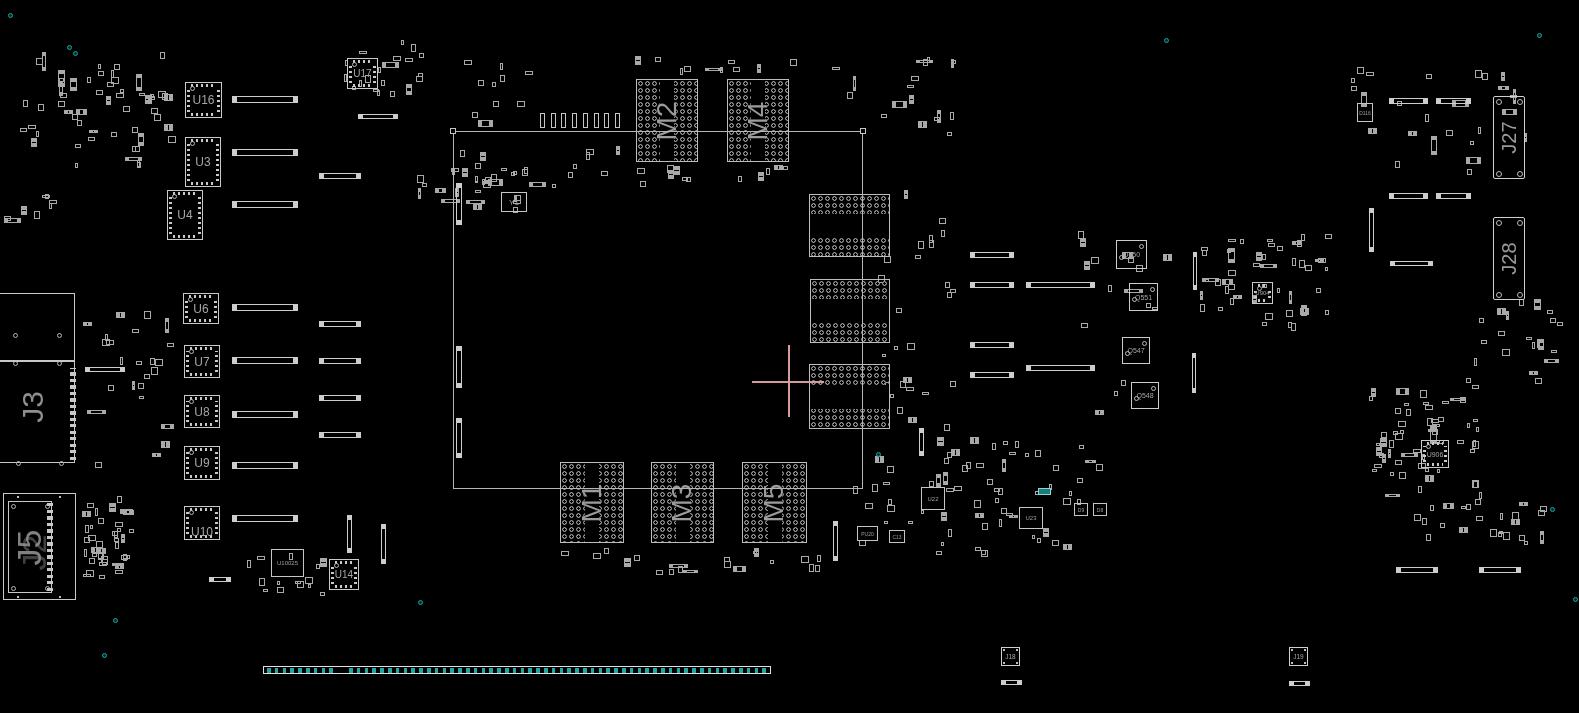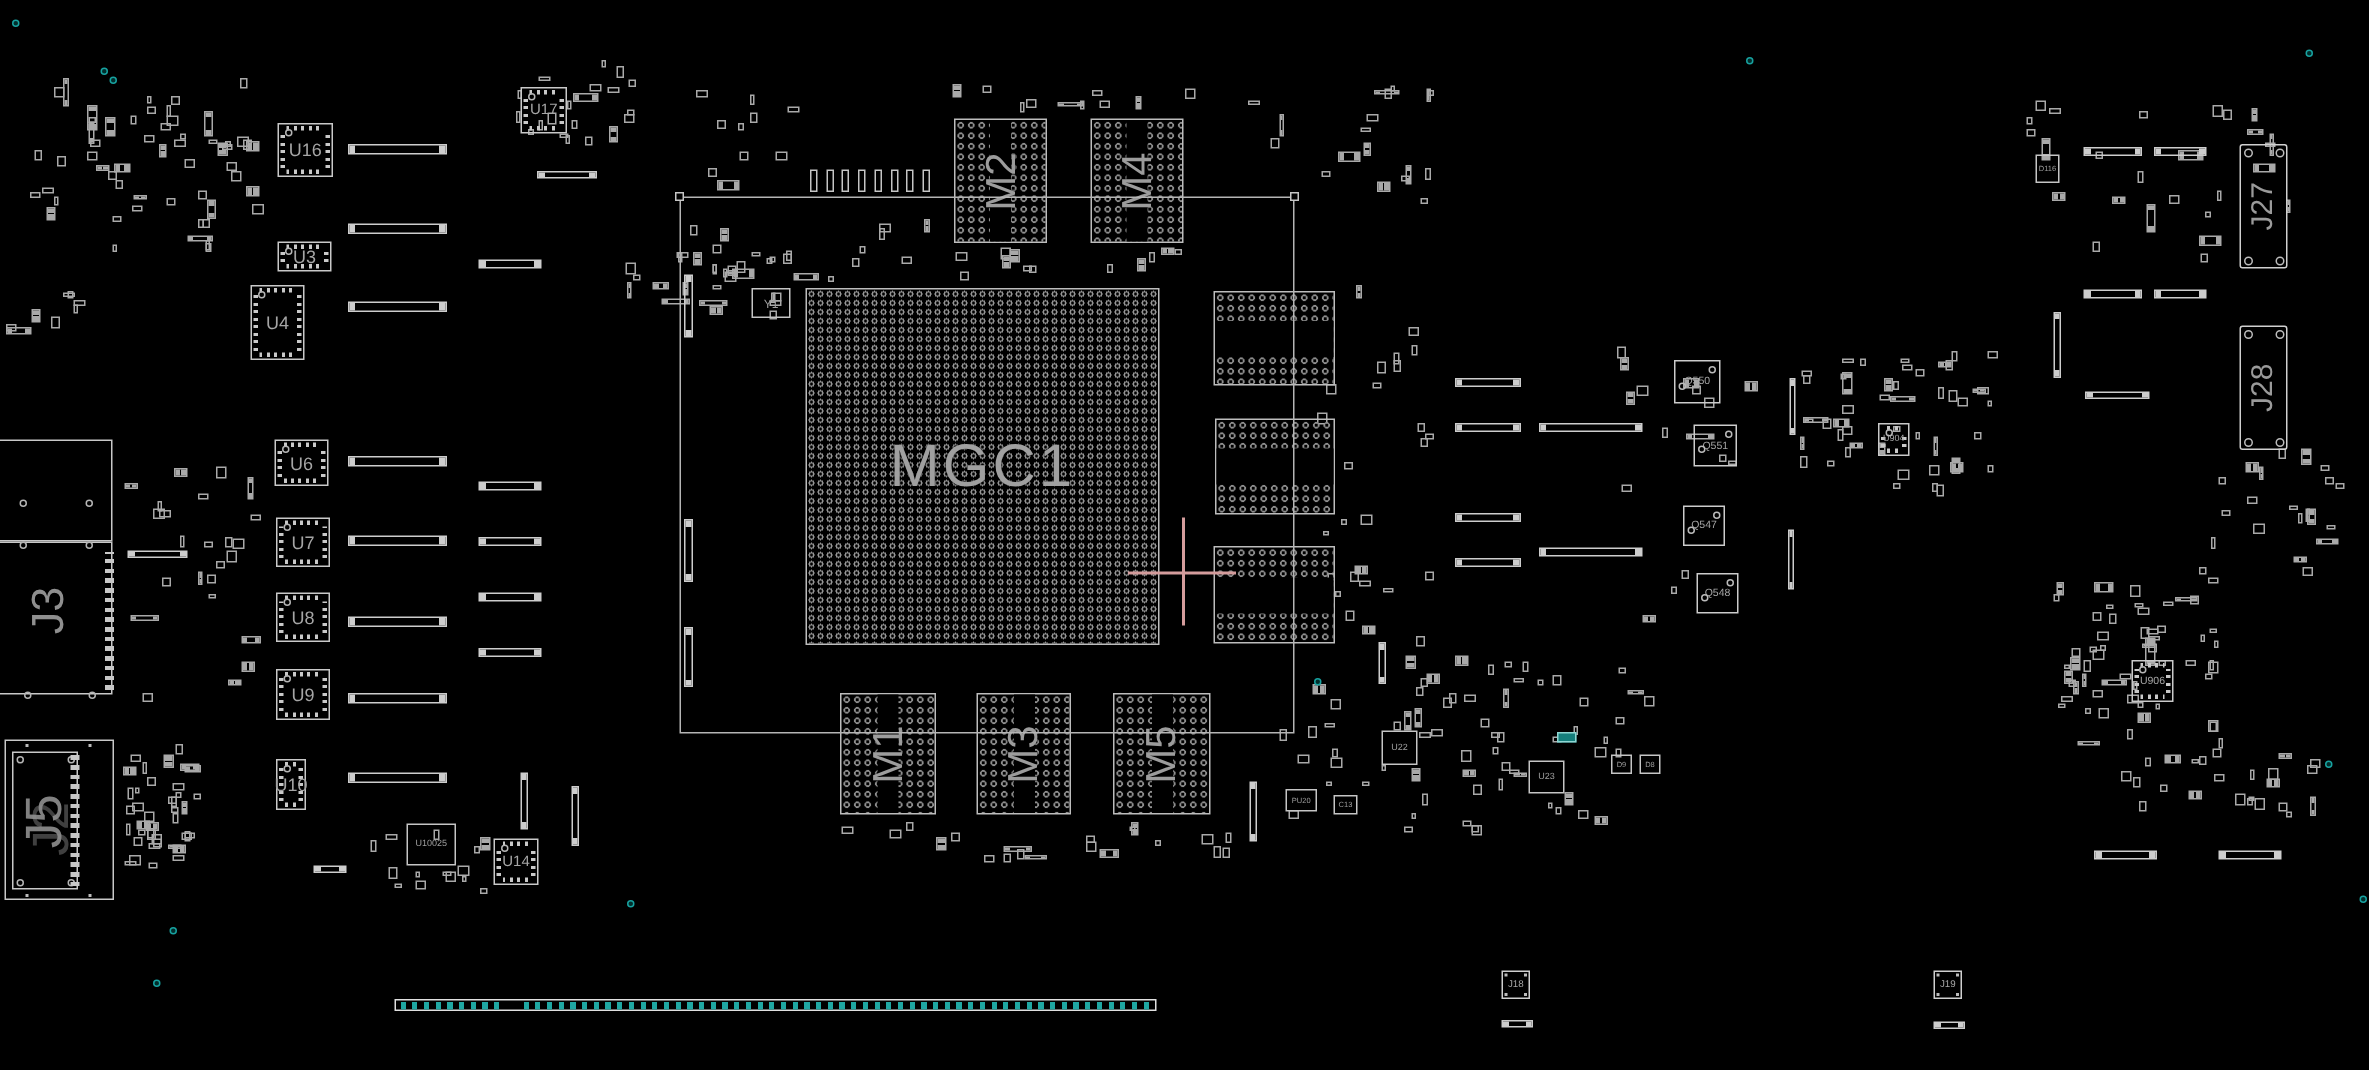"U3" div.abs { height: 20px -> 50px; margin-top: 24px -> none }
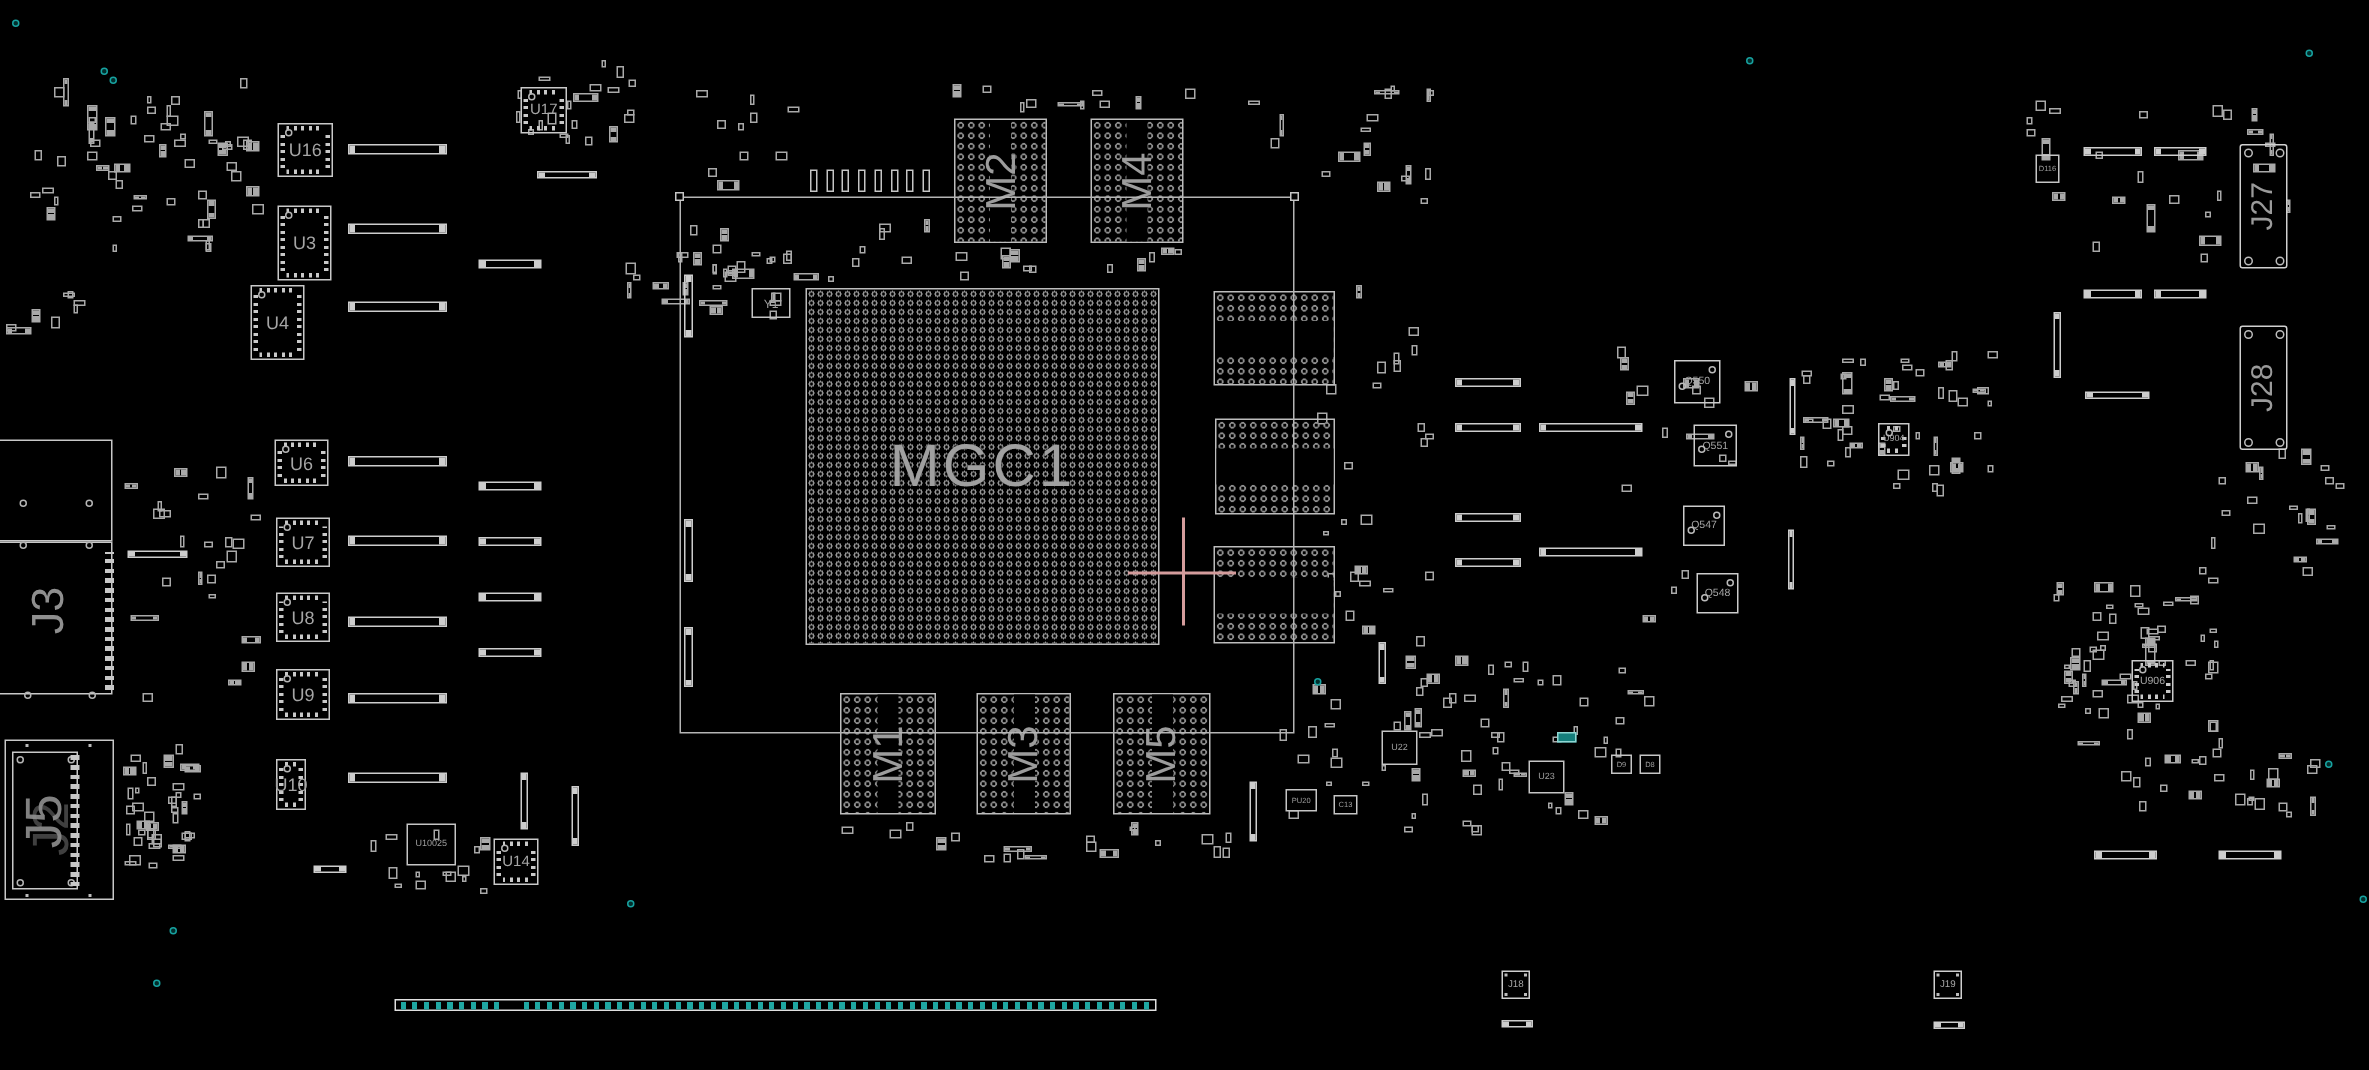"MGC1" div.abs { html: <div> <span>MGC1</span> </div> -> none }
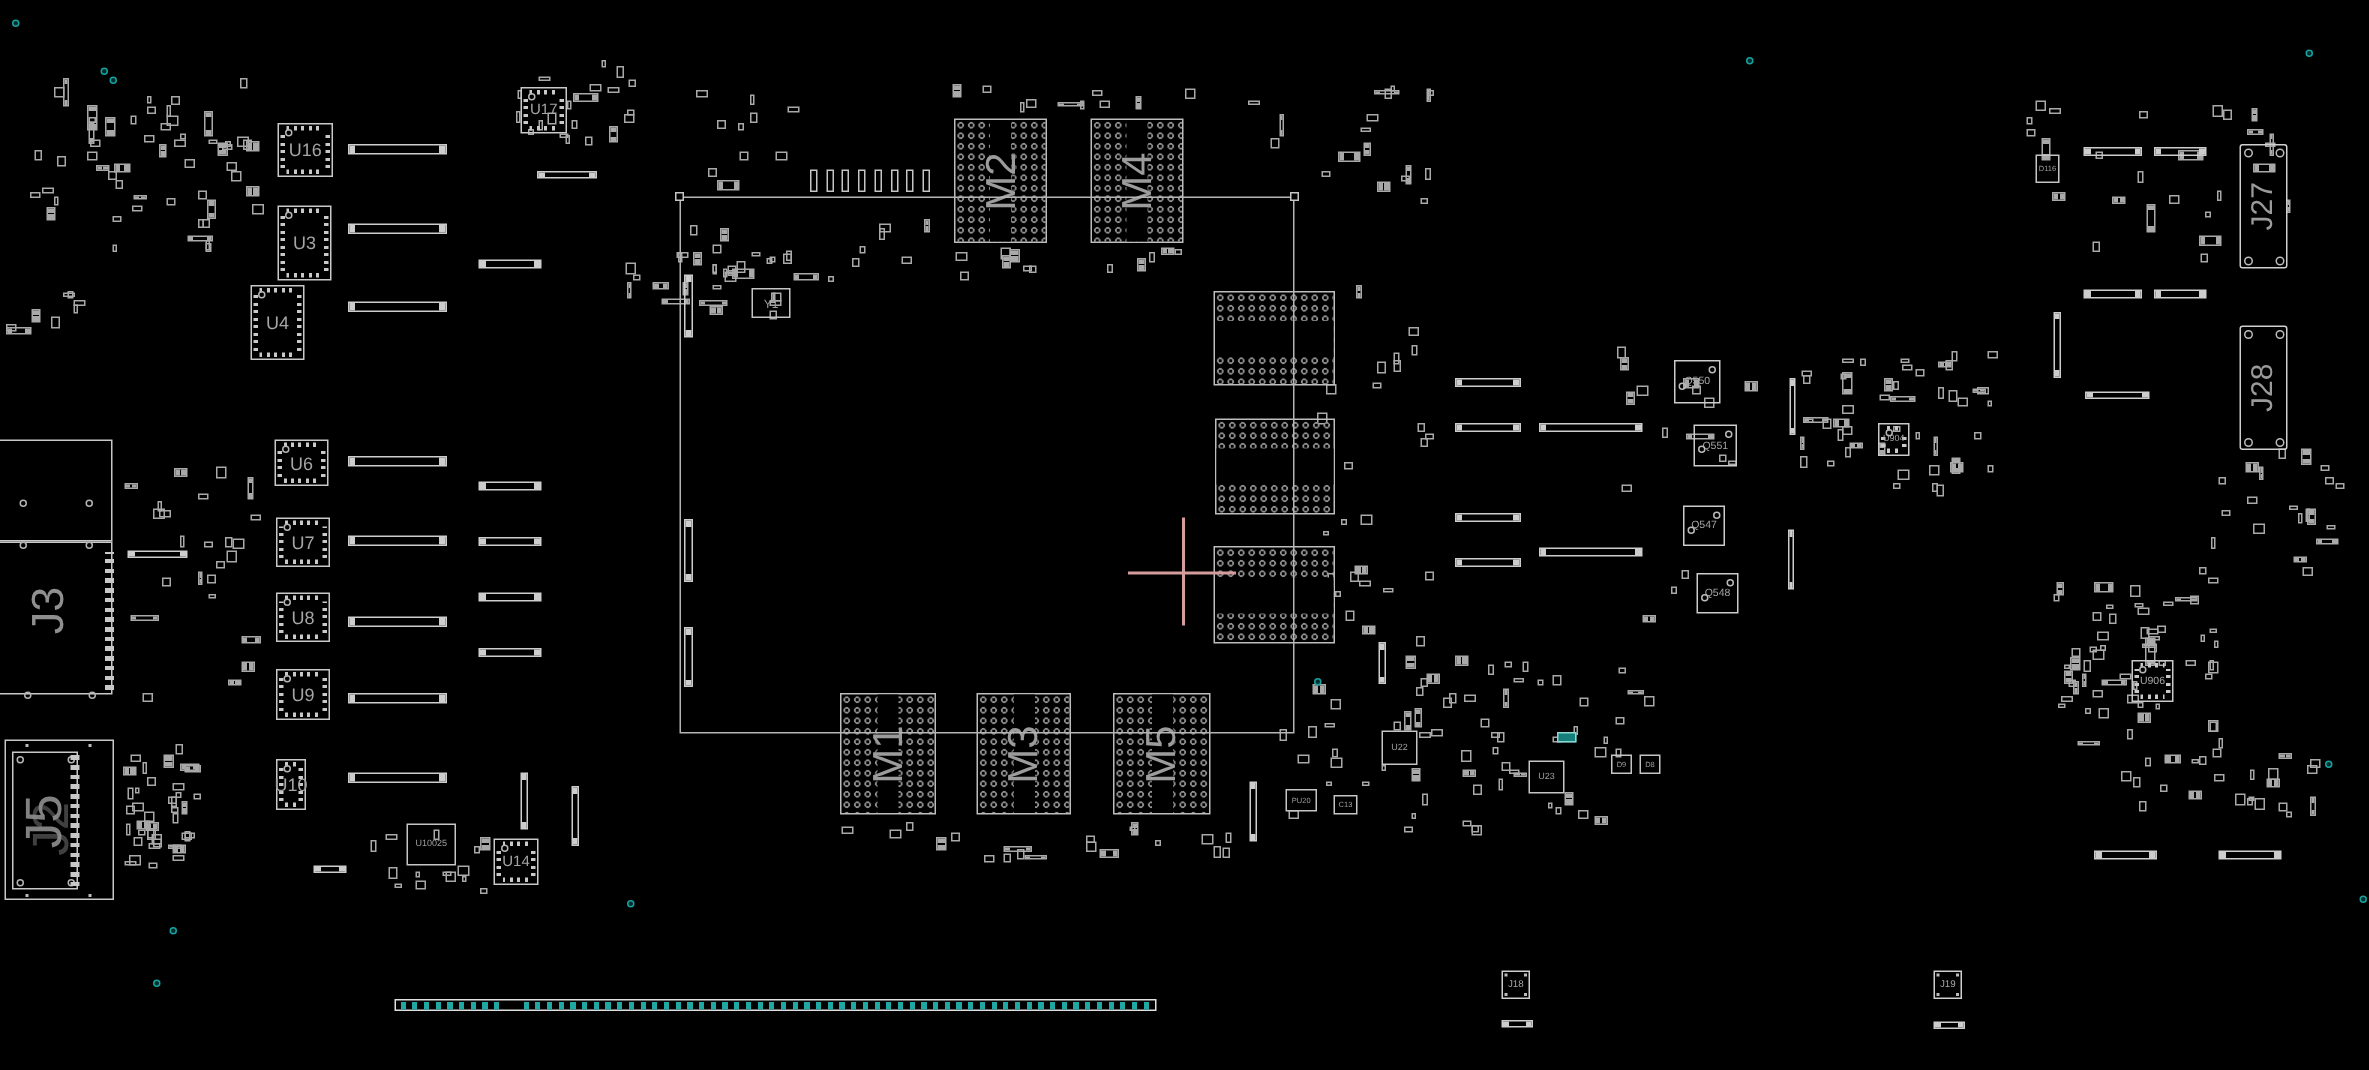"U10" div.abs { align-items: none -> flex-end; width: 20px -> 36px }
